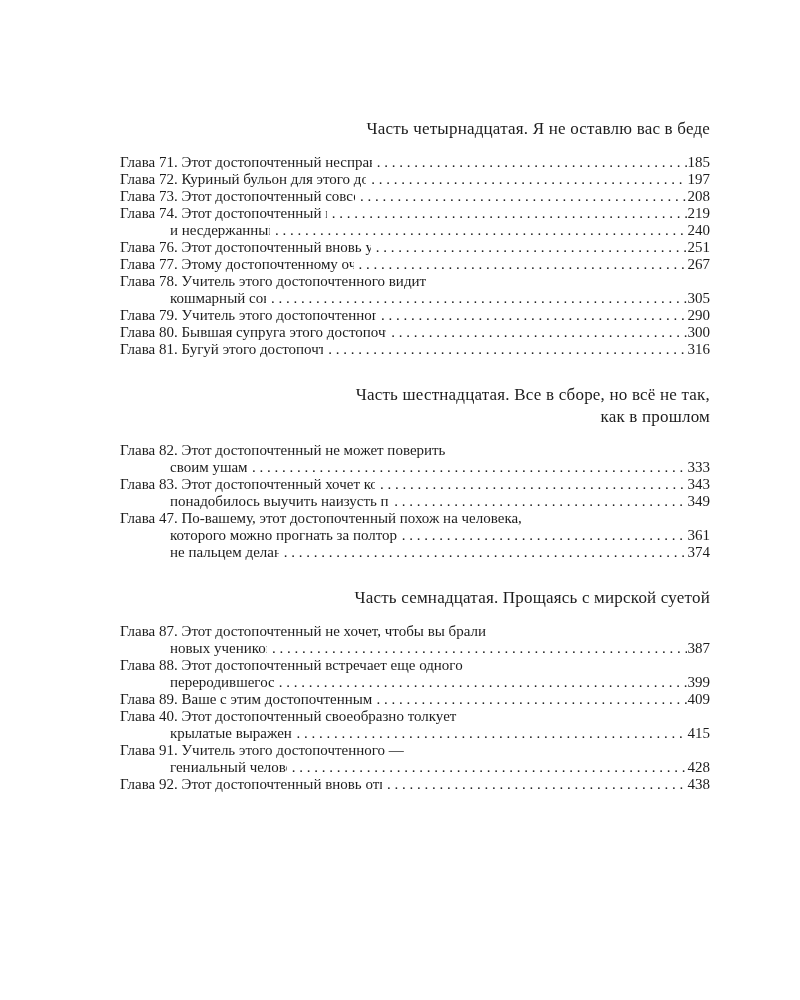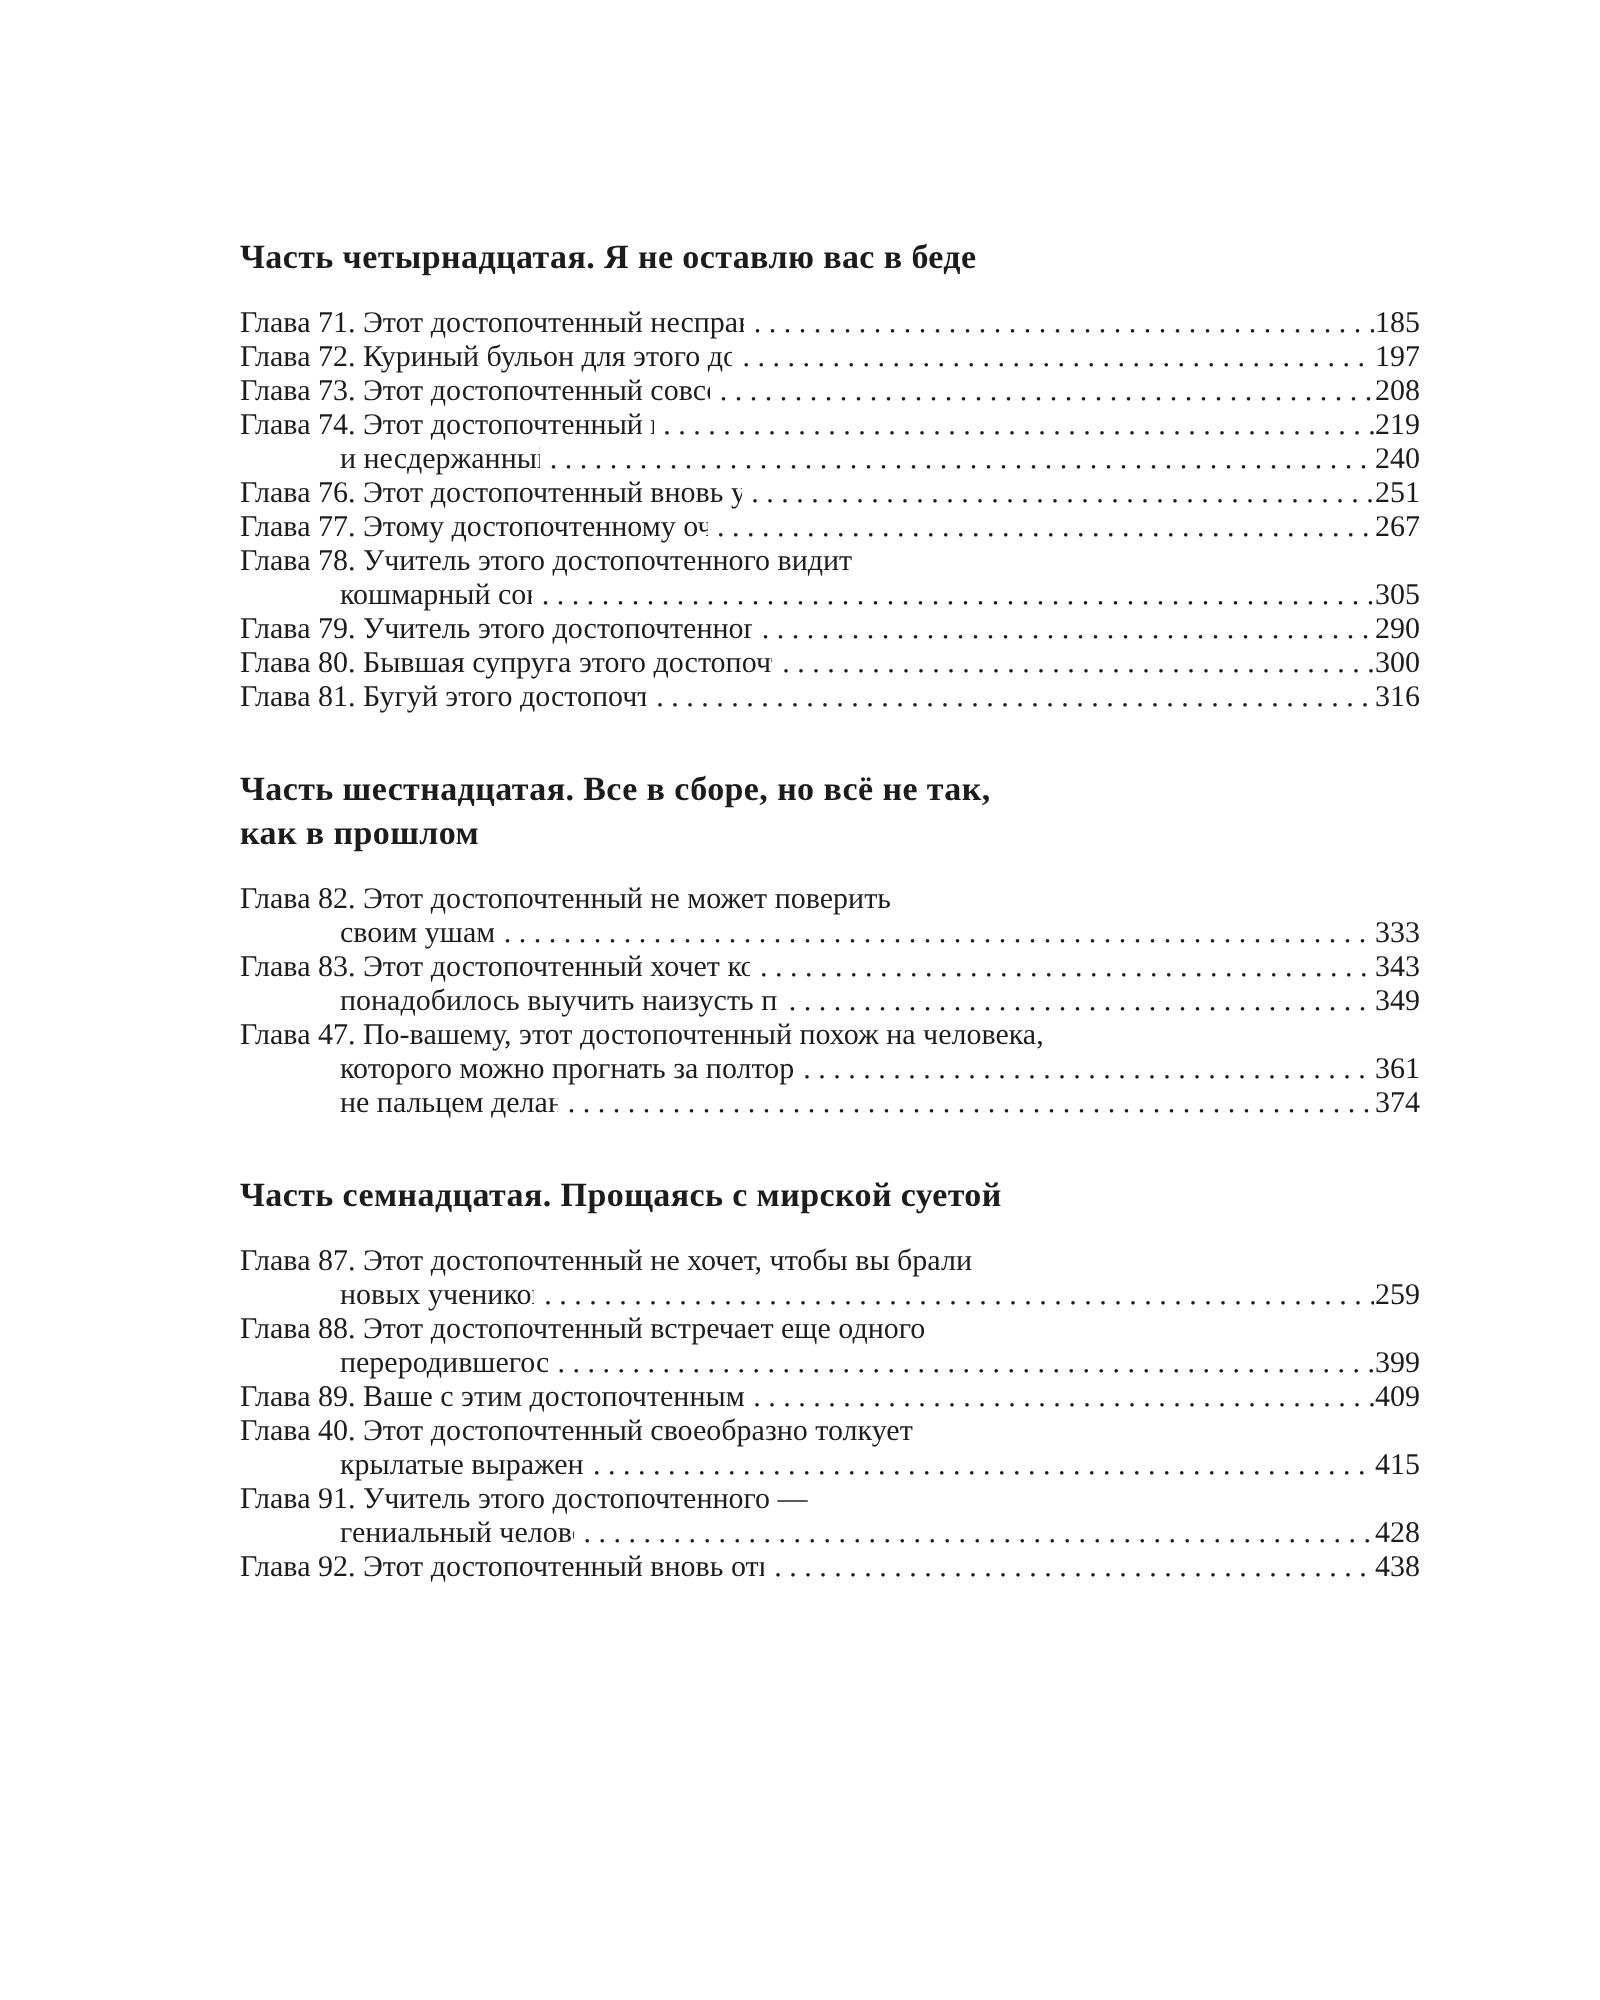"Часть четырнадцатая. Я не оставлю" .heading { font-weight: bold -> normal; text-align: left -> right }
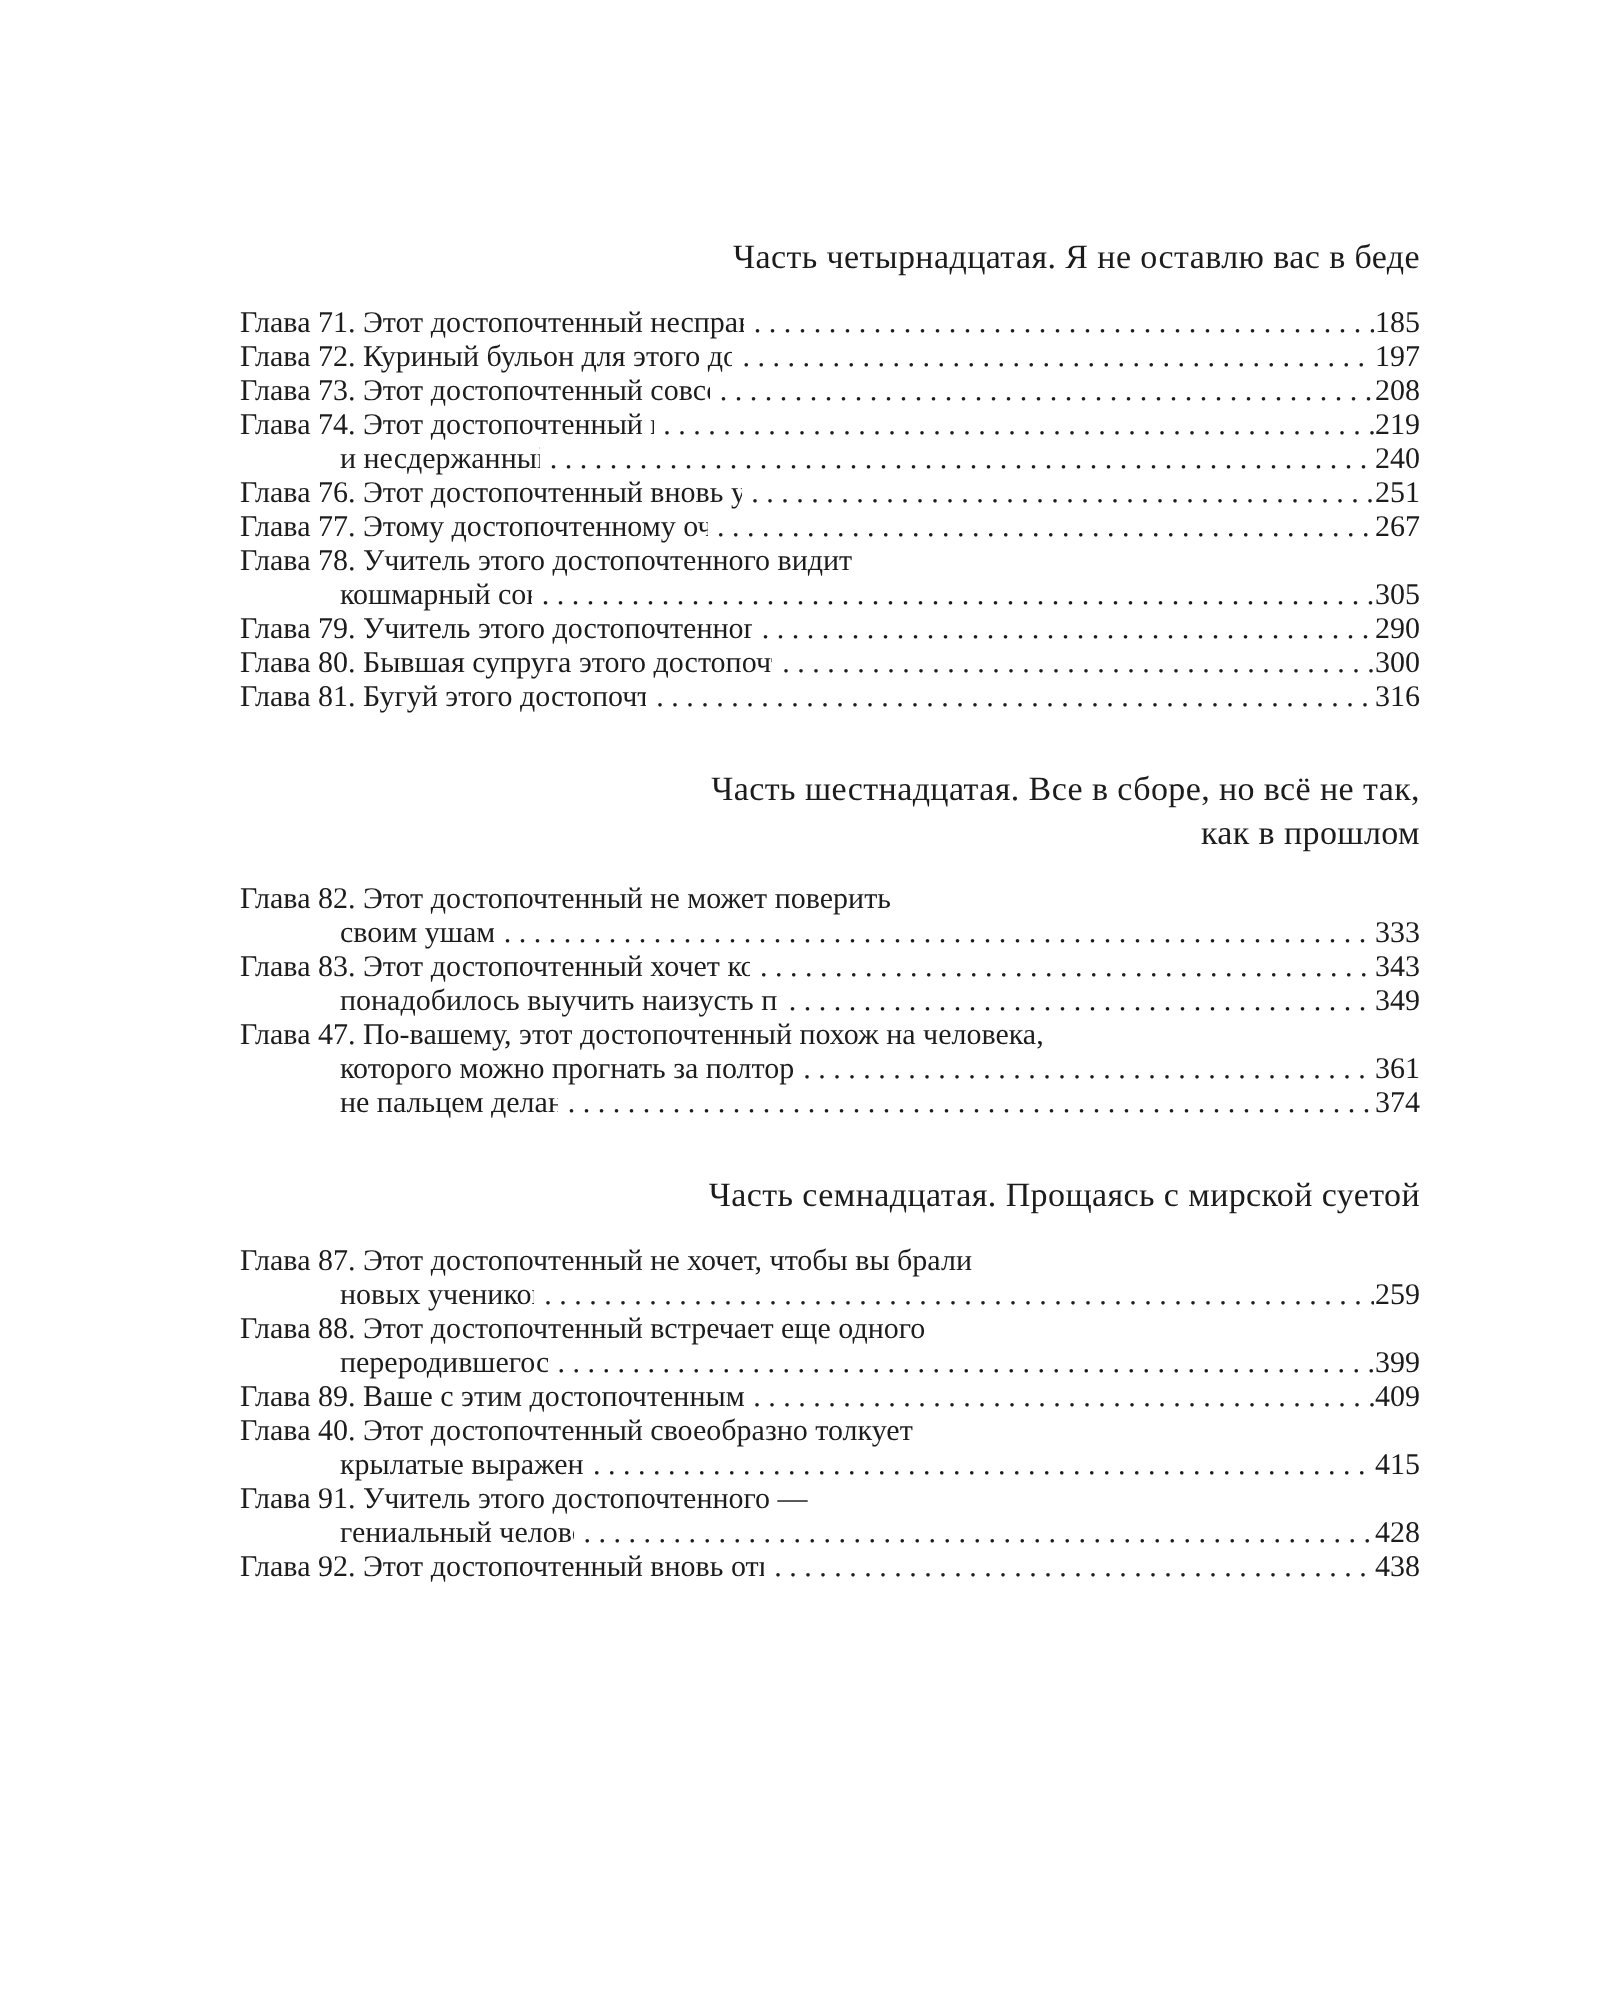"259" span.pnum { text: 259 -> 387 }
